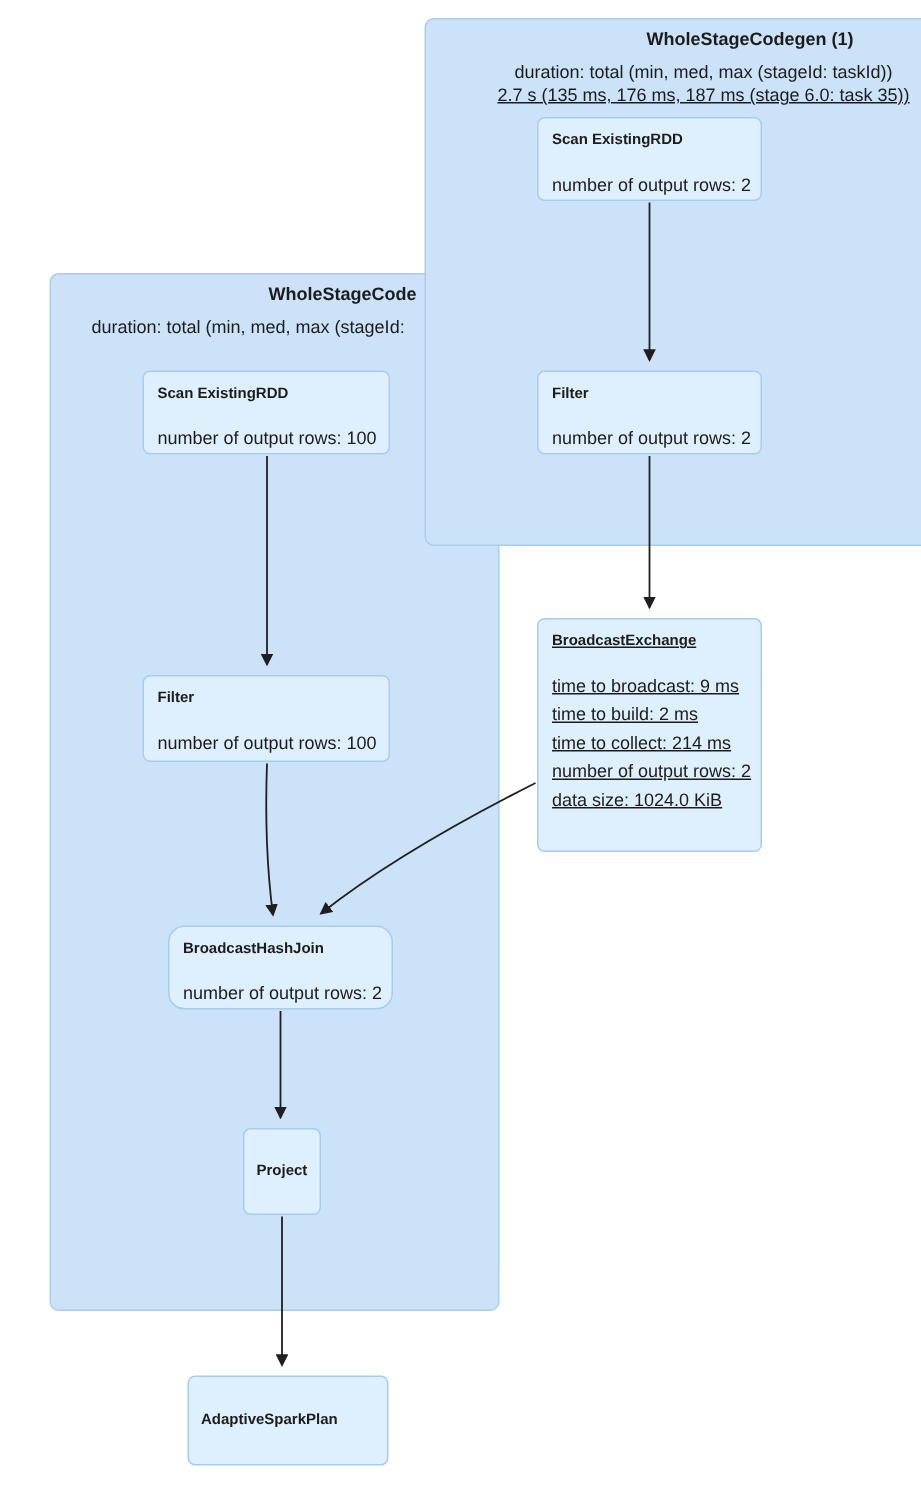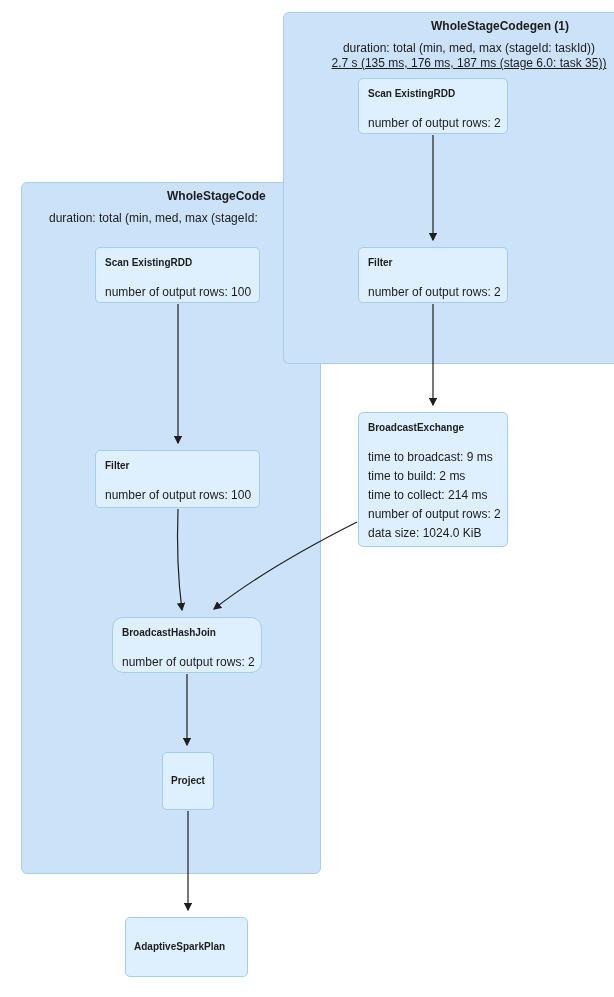"WholeStageCode" div.cluster { left: 21px -> 33px }
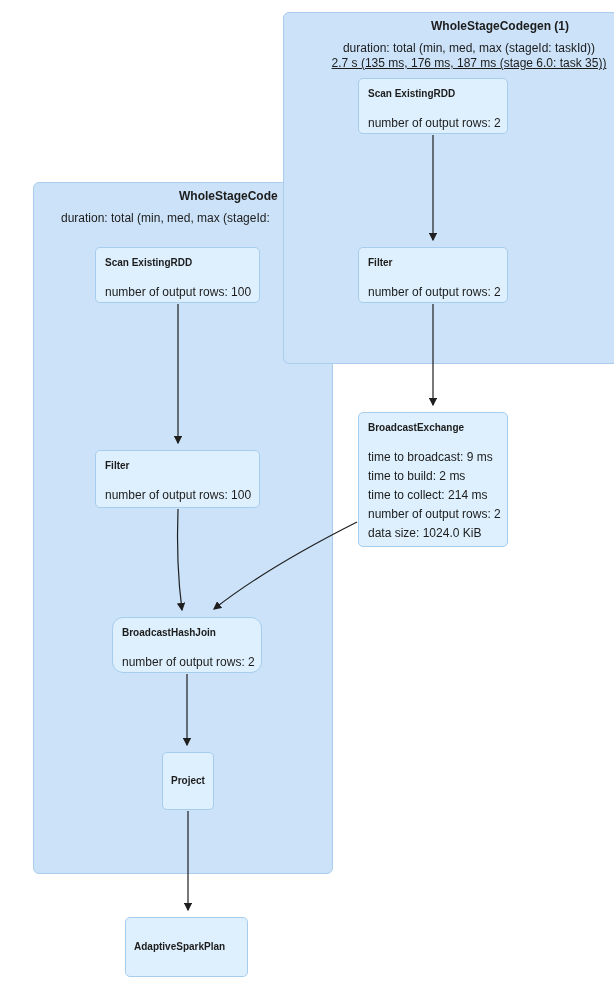"BroadcastExchange" div.node { height: 135px -> 156px; text-decoration: none -> underline }
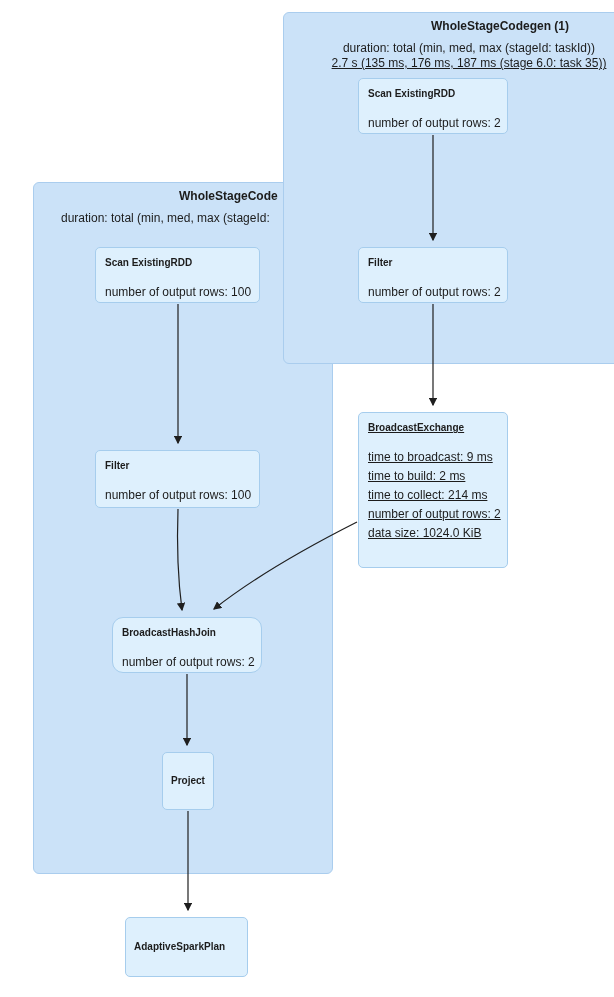"AdaptiveSparkPlan" div.node { width: 123px -> 134px }
